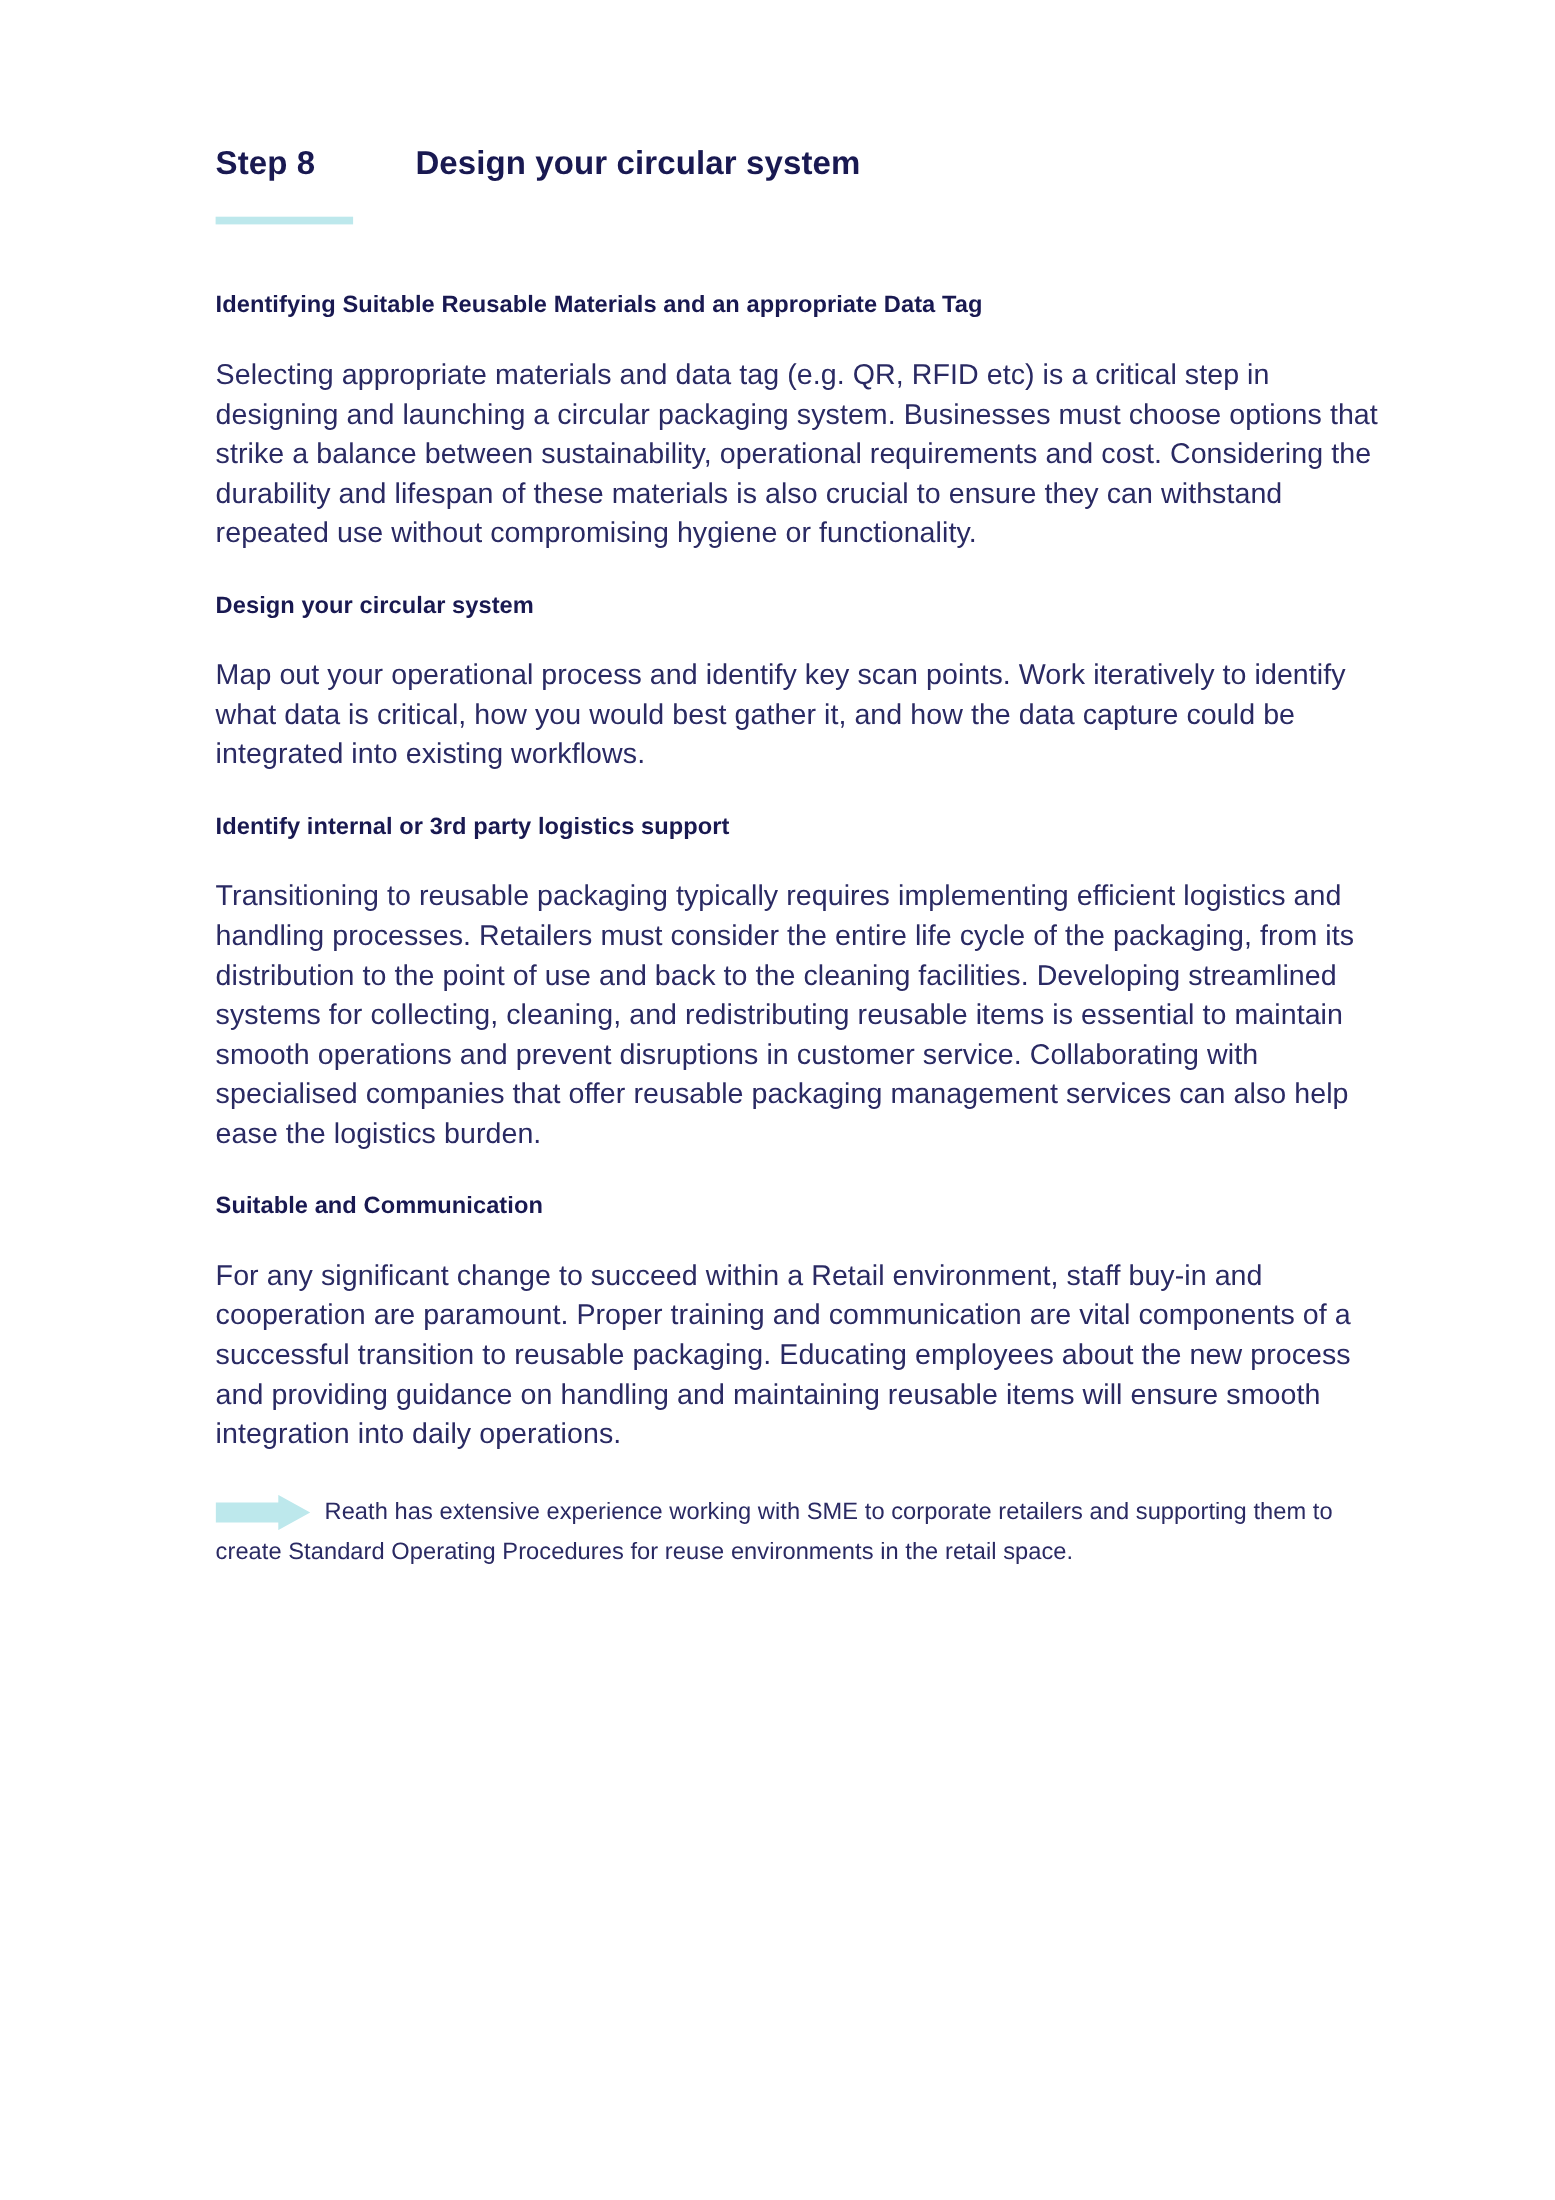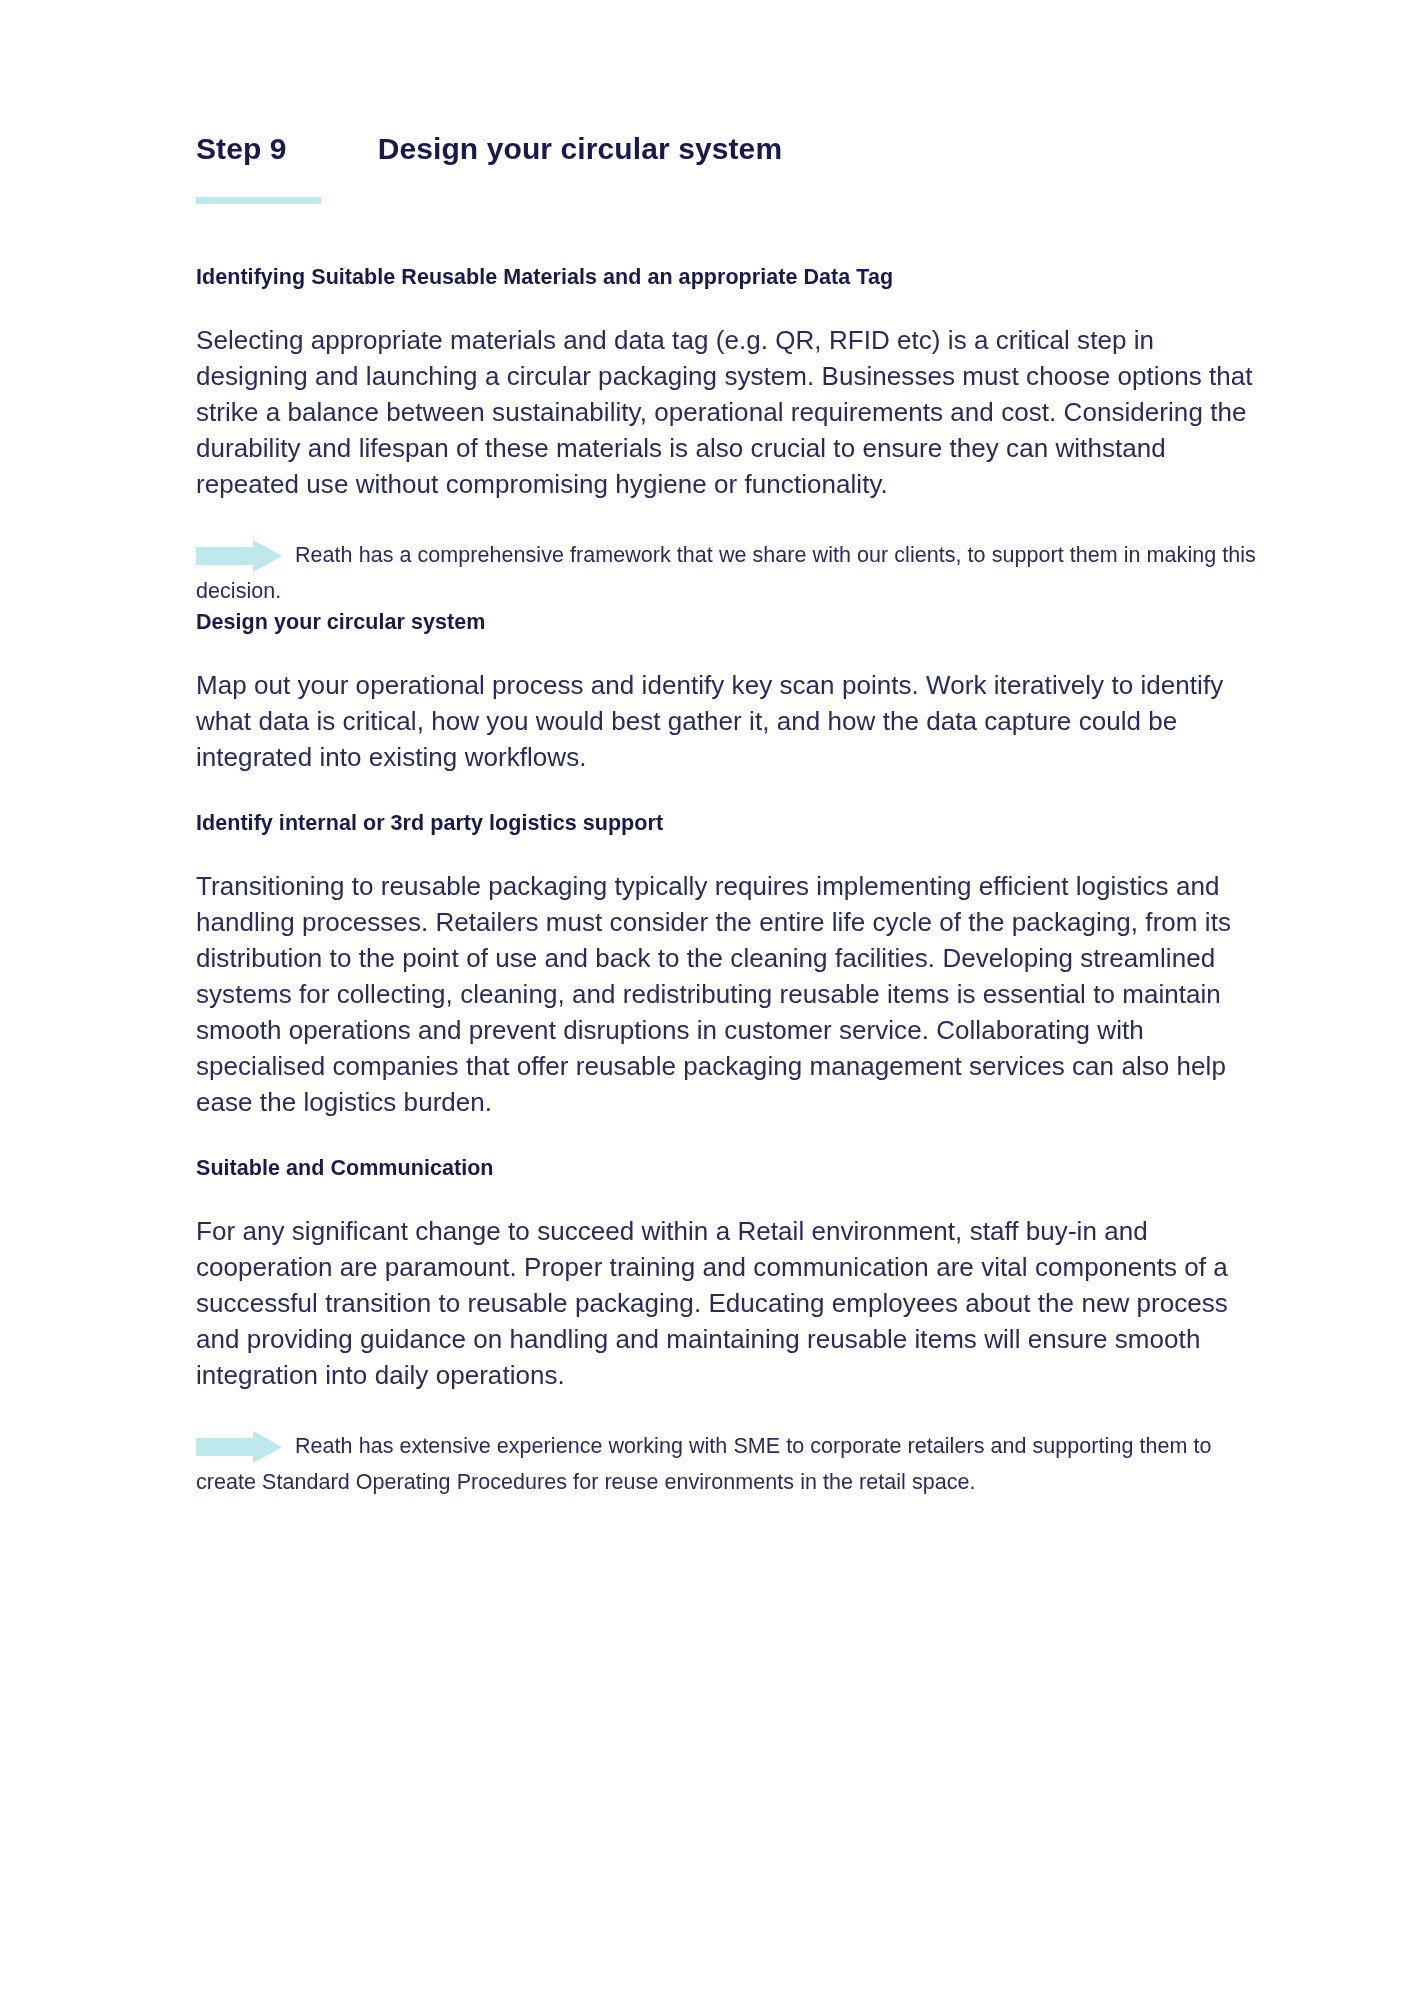"Step 9" span.title-step { text: 9 -> 8 }
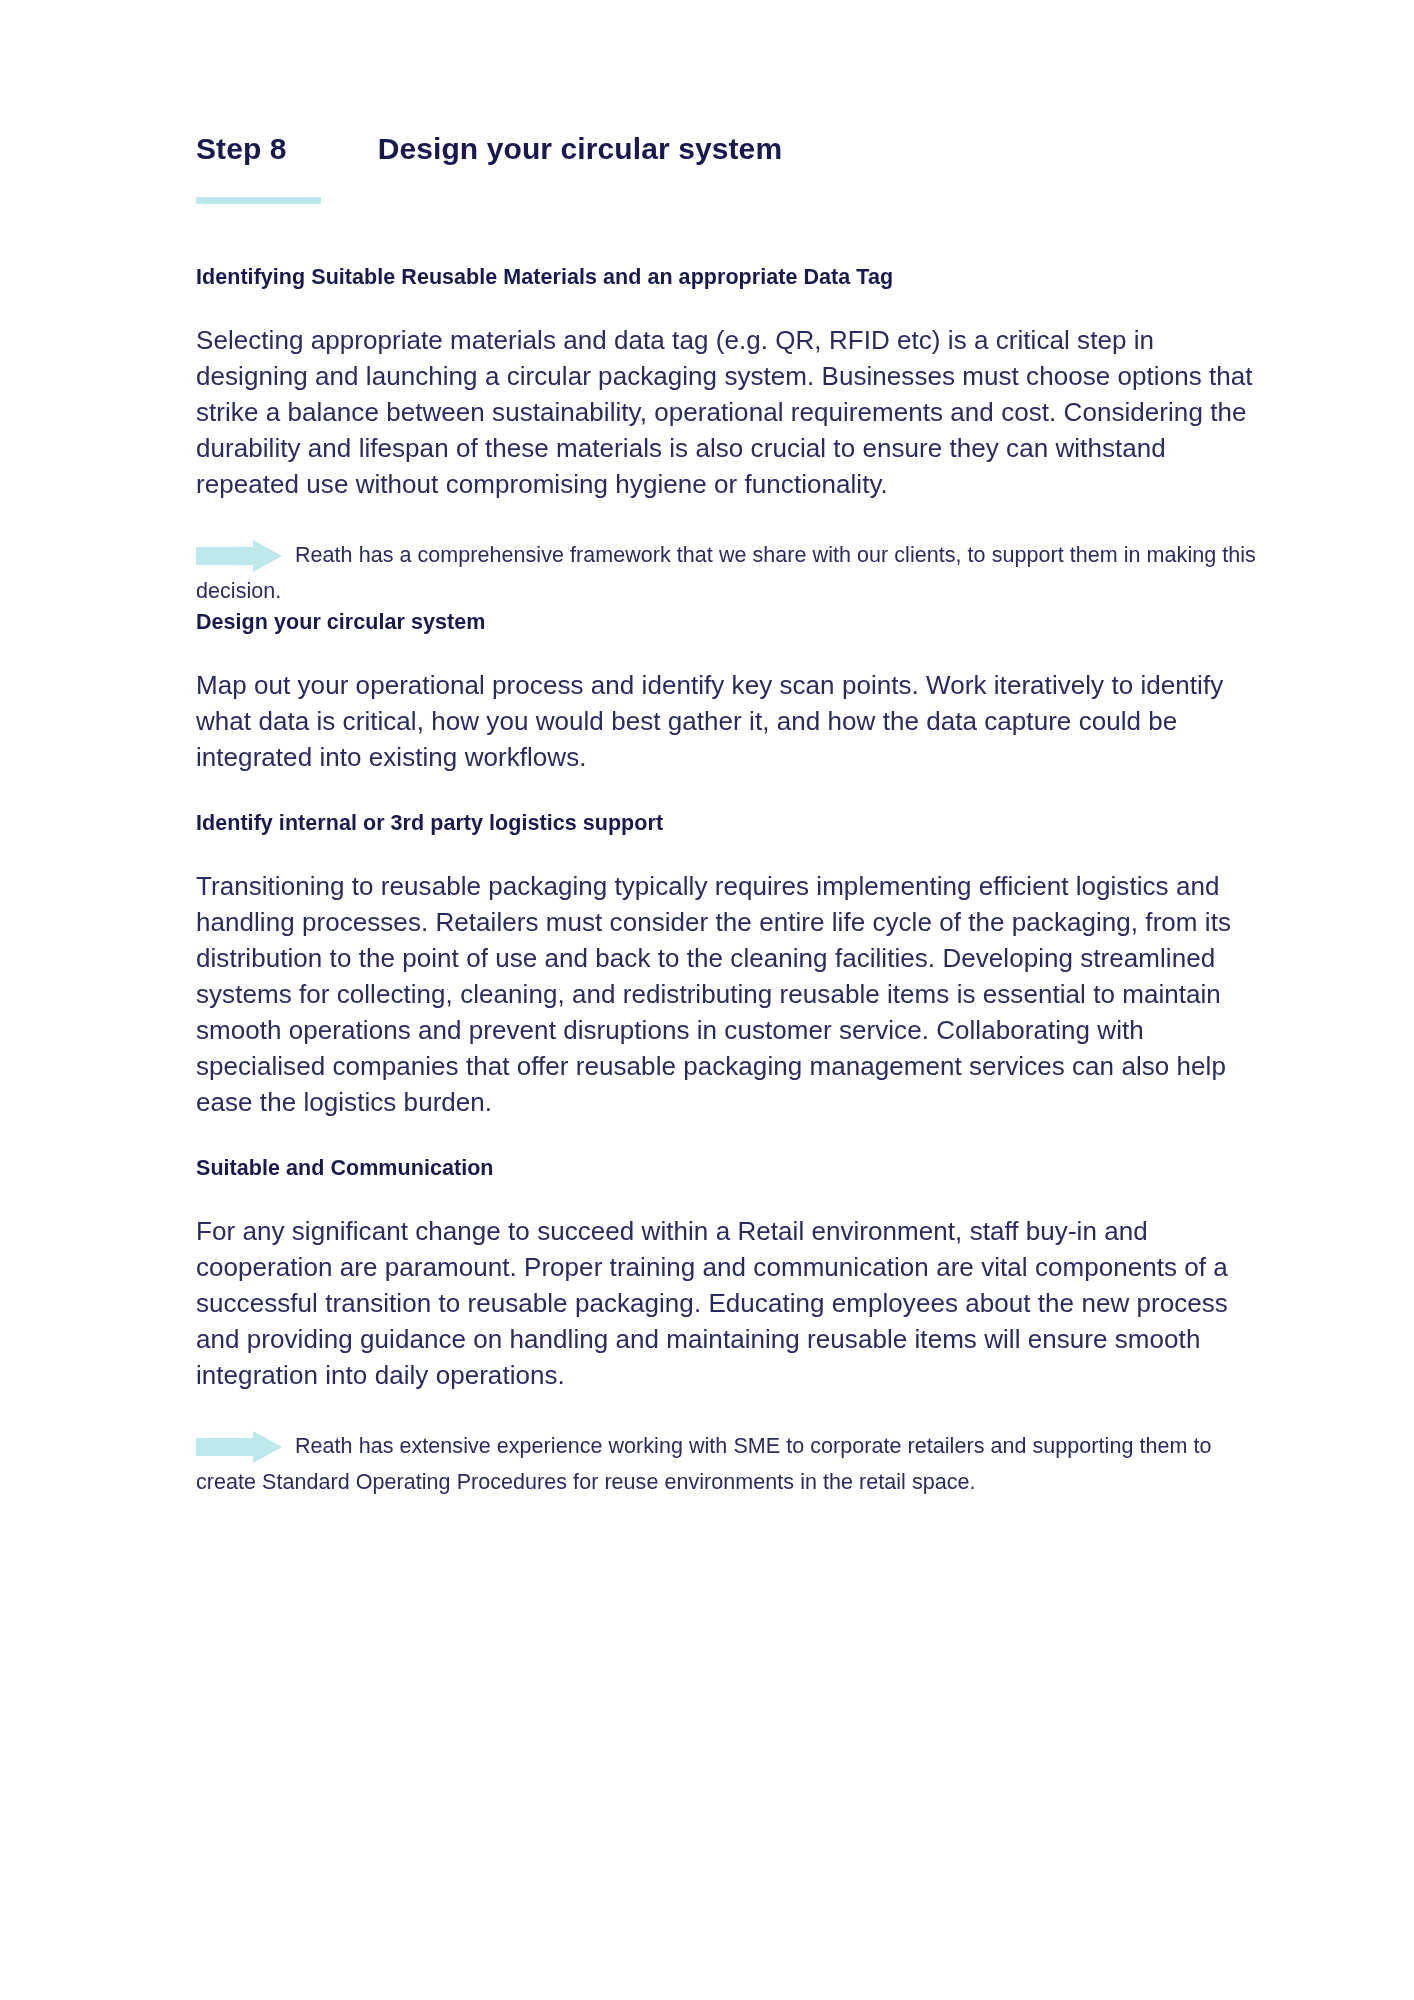"Reath has a comprehensive framework" p.callout { html: <p> <svg> <path></path> </svg> <span>Reath has a comprehensive framework that we share with our clients, to support them in making this decision.</span> </p> -> none }
